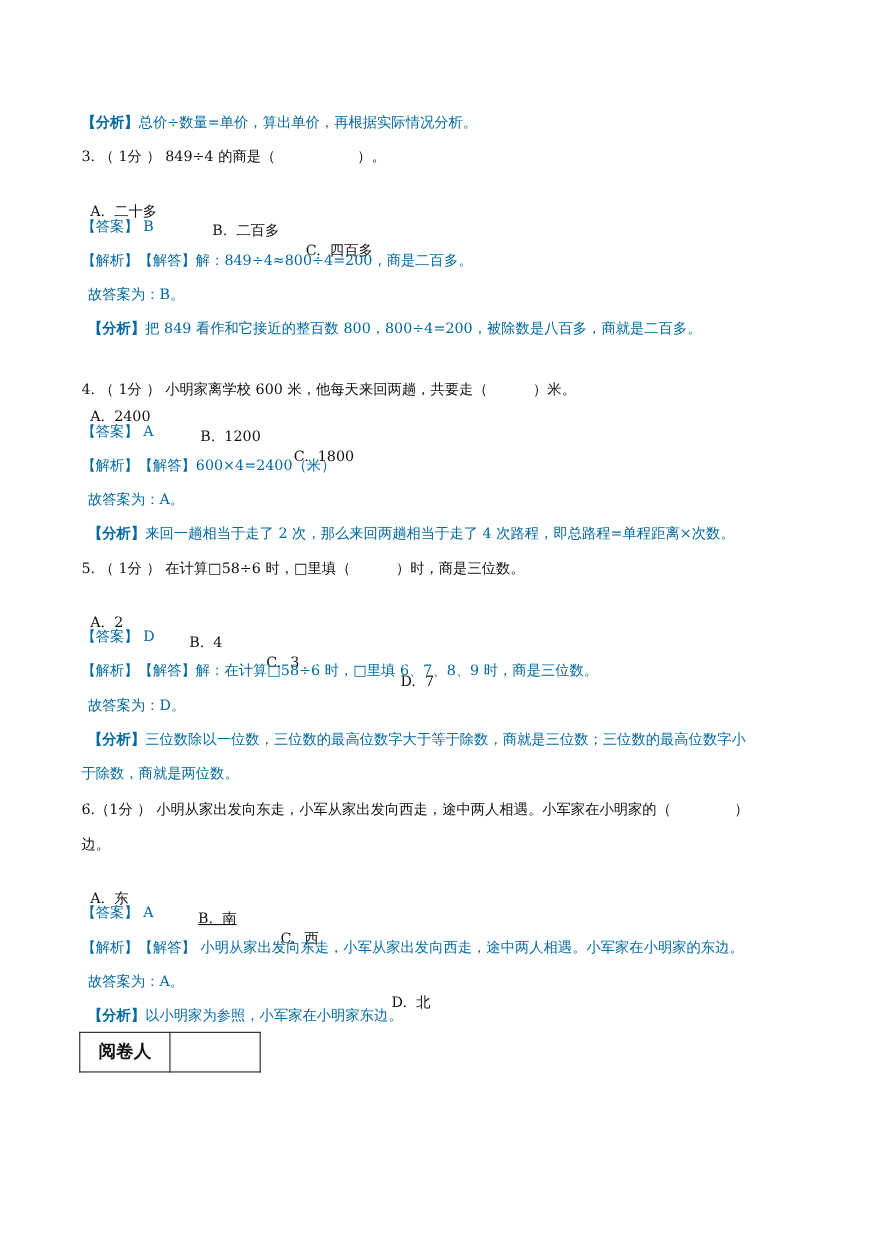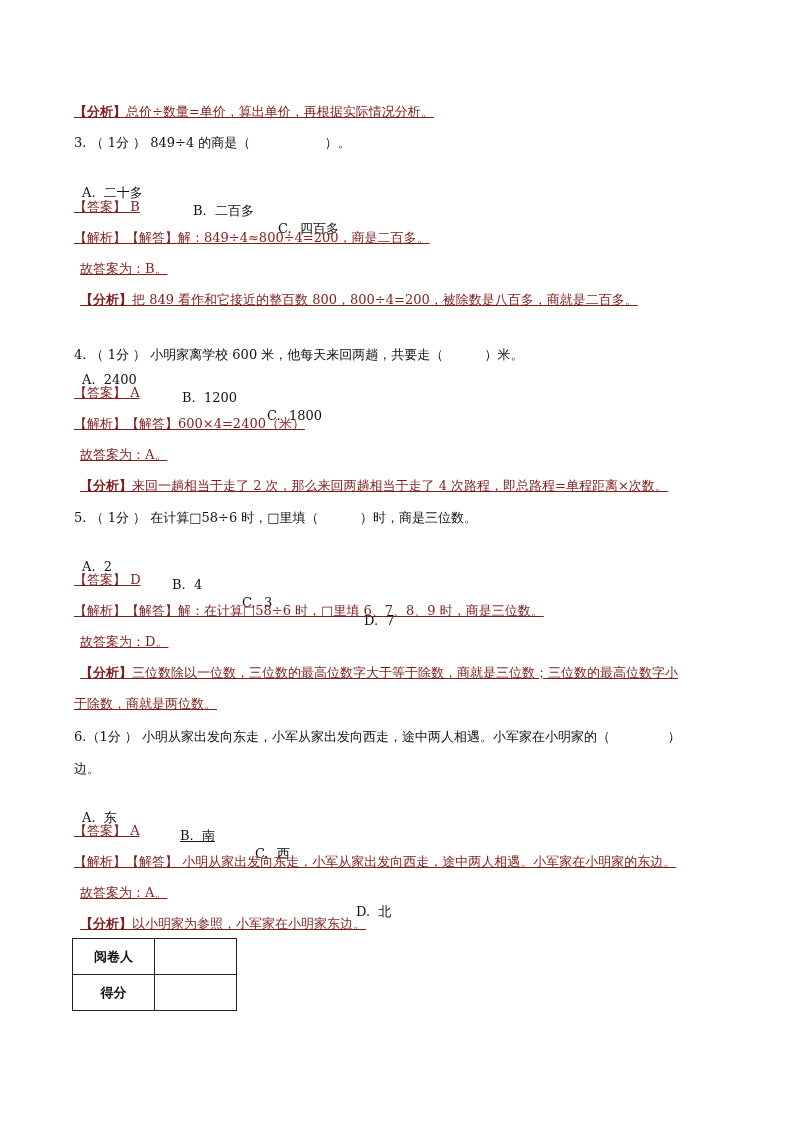"【分析】总价÷数量=单价，算出单价，再根据实际情况分析。" .red { color: #7f1d1d -> #0369a1; text-decoration: underline -> none }
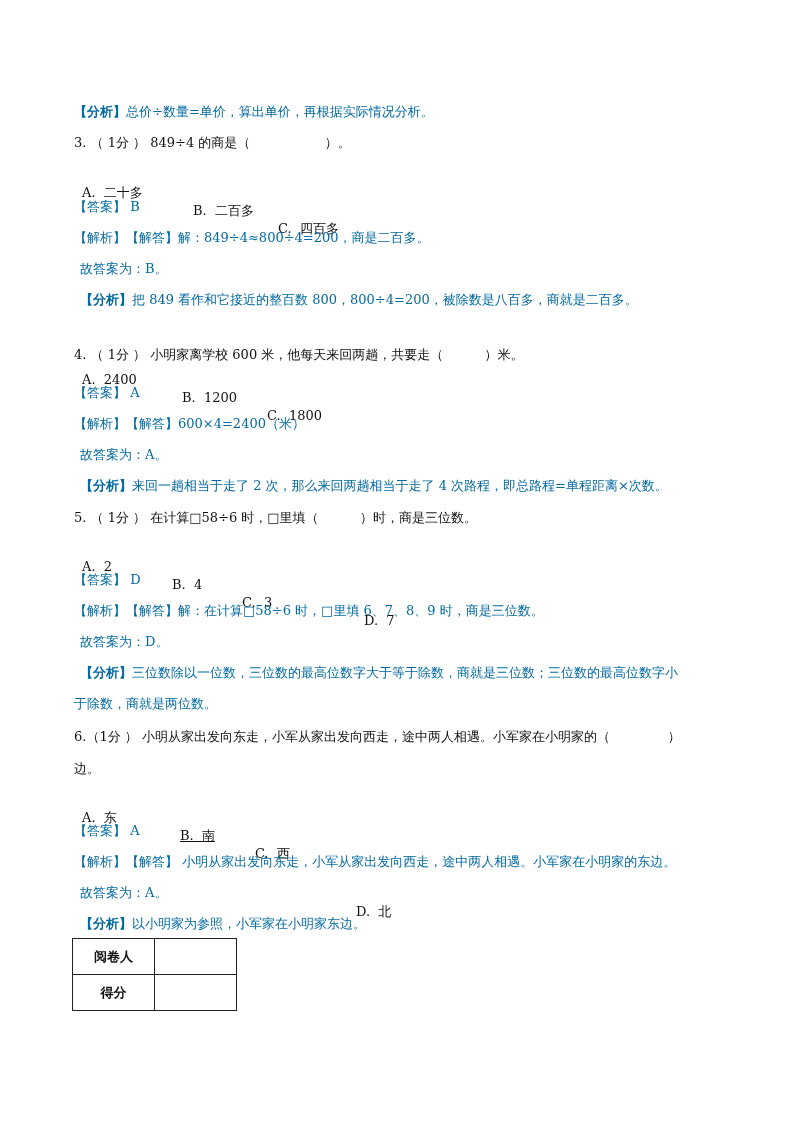"阅卷人" table.score { font-size: 13px -> 16px }
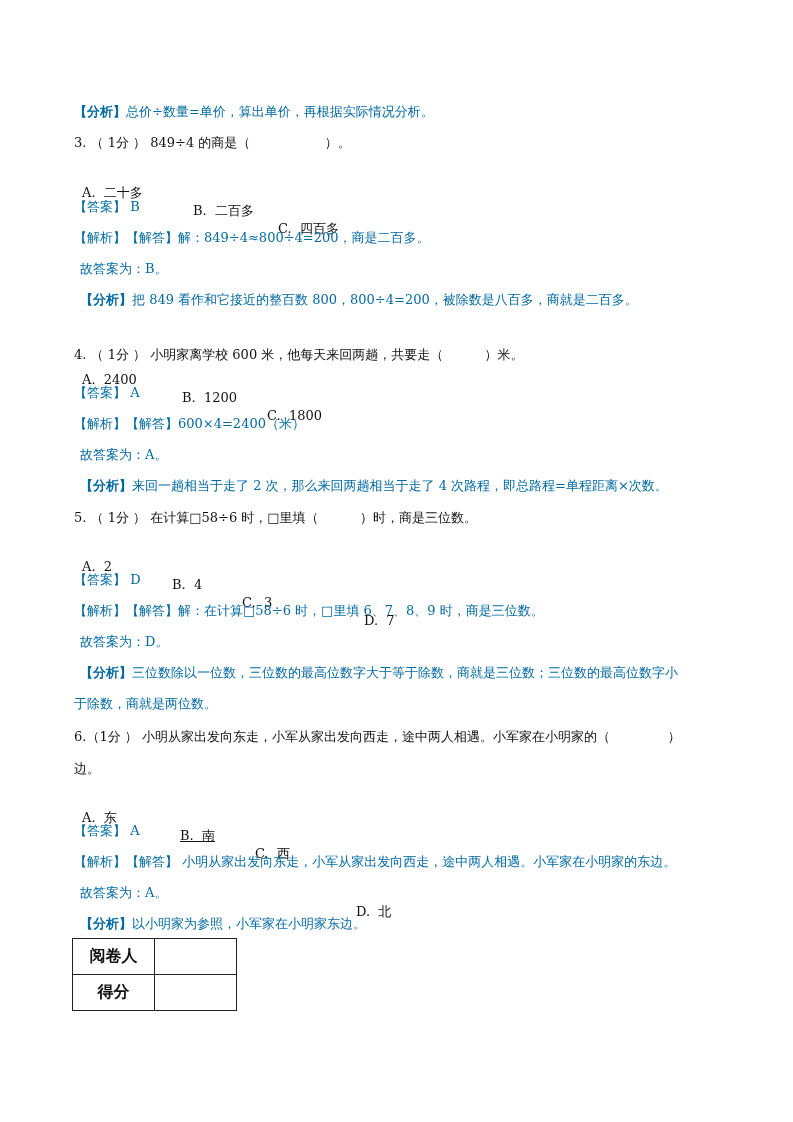"得分" tr { html: <tr> <td>得分</td> <td></td> </tr> -> none }
